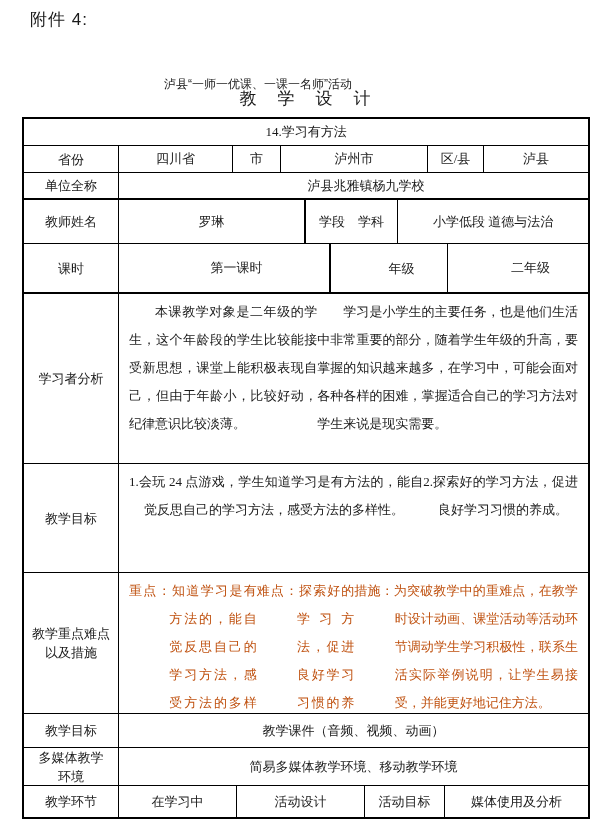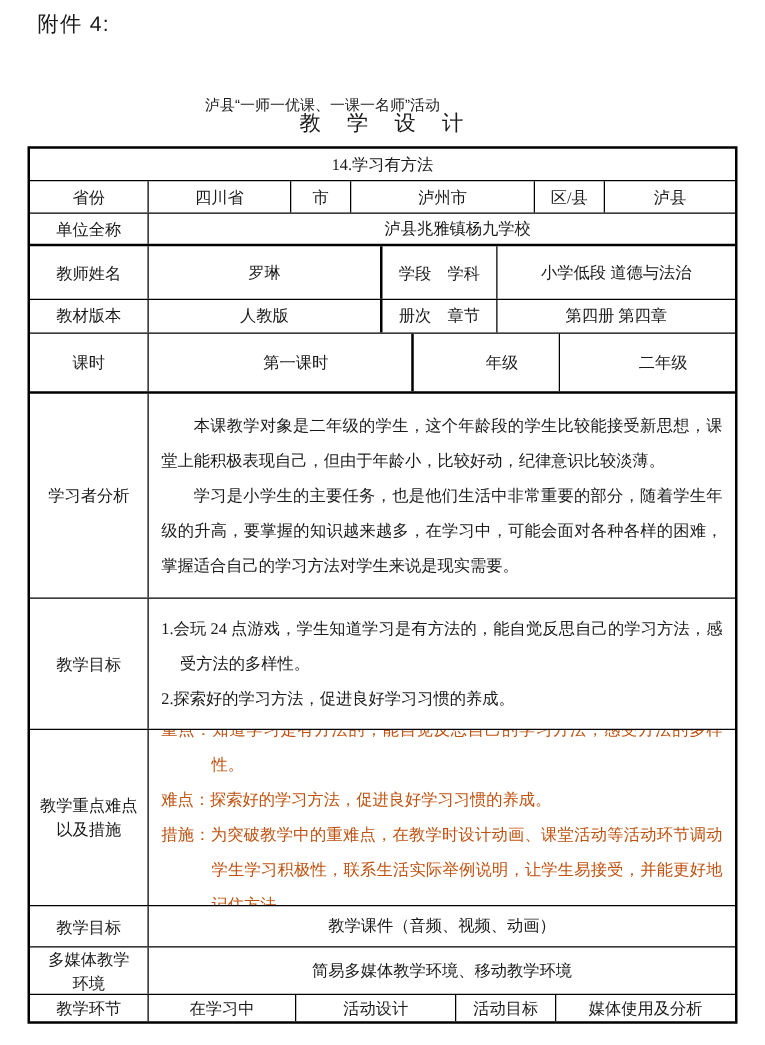"教材版本" div.tr { html: <div> <div>教材版本</div> <div>人教版</div> <div>册次 章节</div> <div>第四册 第四章</div> </div> -> none }
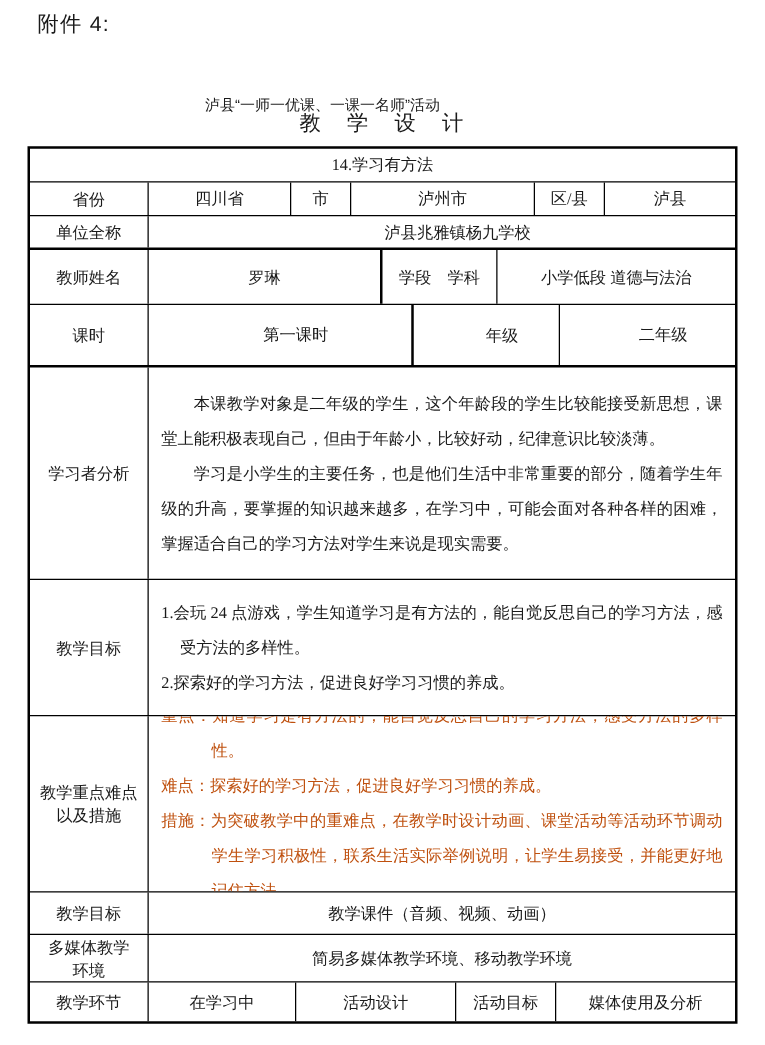"本课教学对象是二年级的学生，这个年龄段的学生比较能接受新思想，课堂上能积极表现自" .td.content-left { flex-direction: column -> none }
